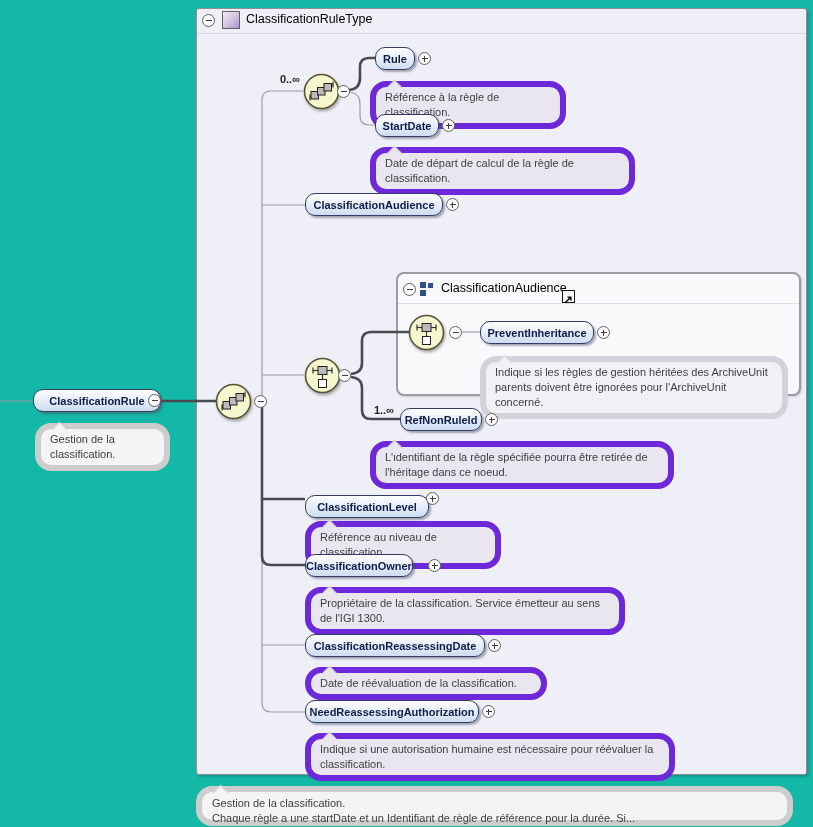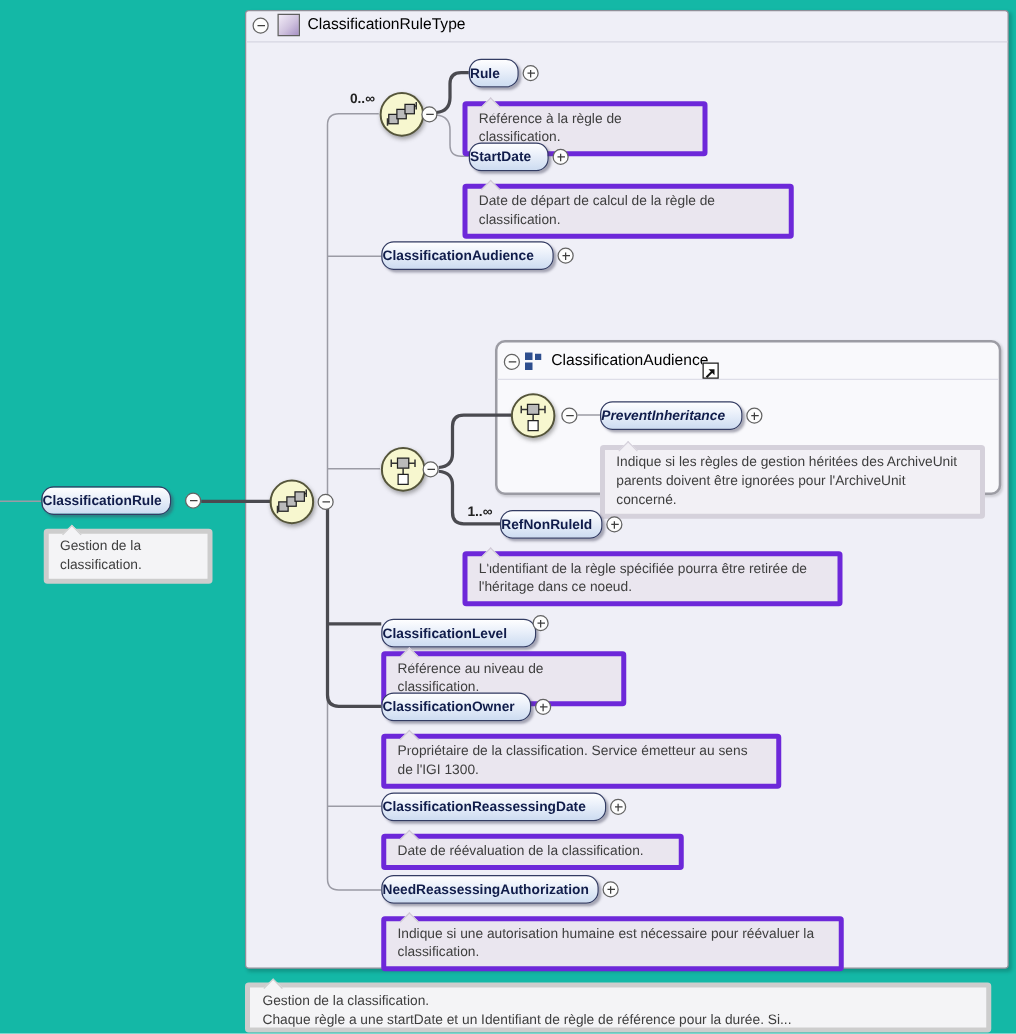"Rule" .el { justify-content: flex-start -> center }
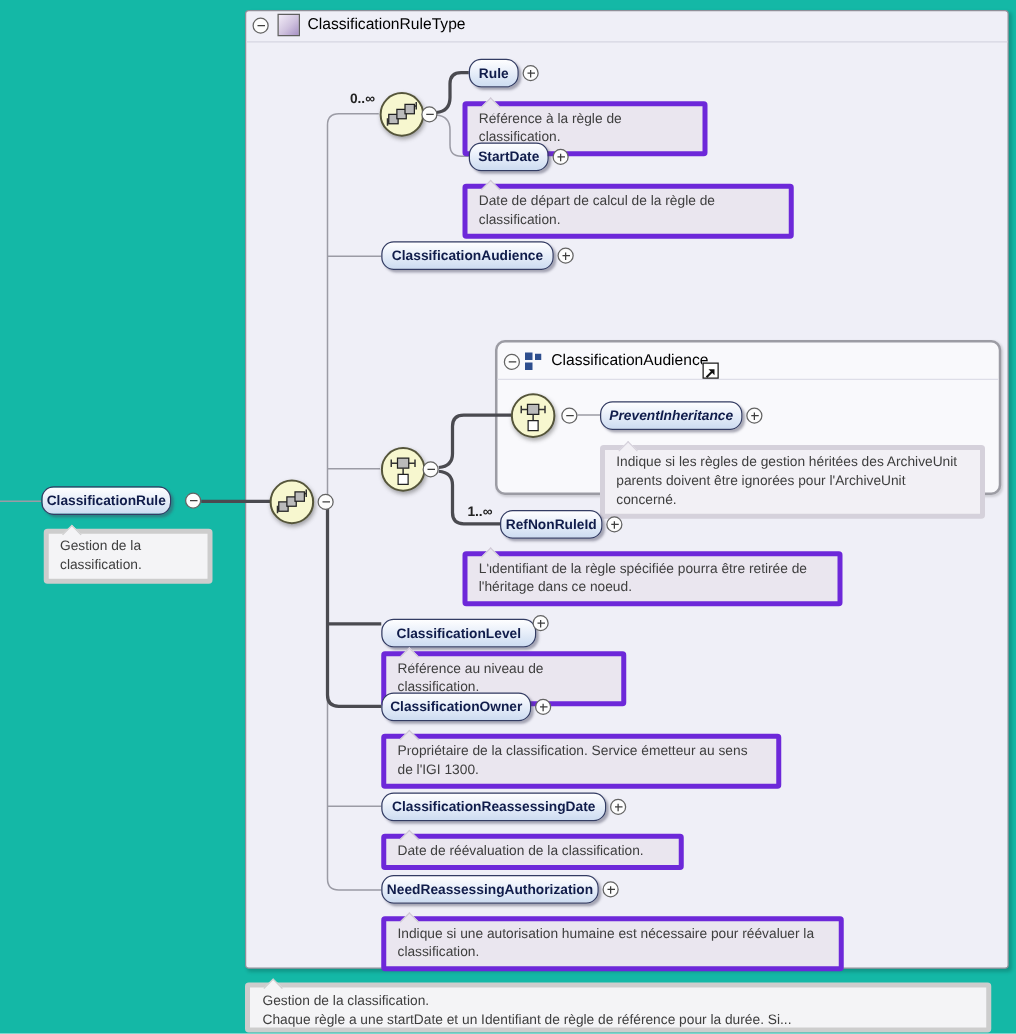"Référence à la règle de" .ann { border: 4px solid #6d28d9 -> 6px solid #6d28d9; border-radius: 3px -> 16px }
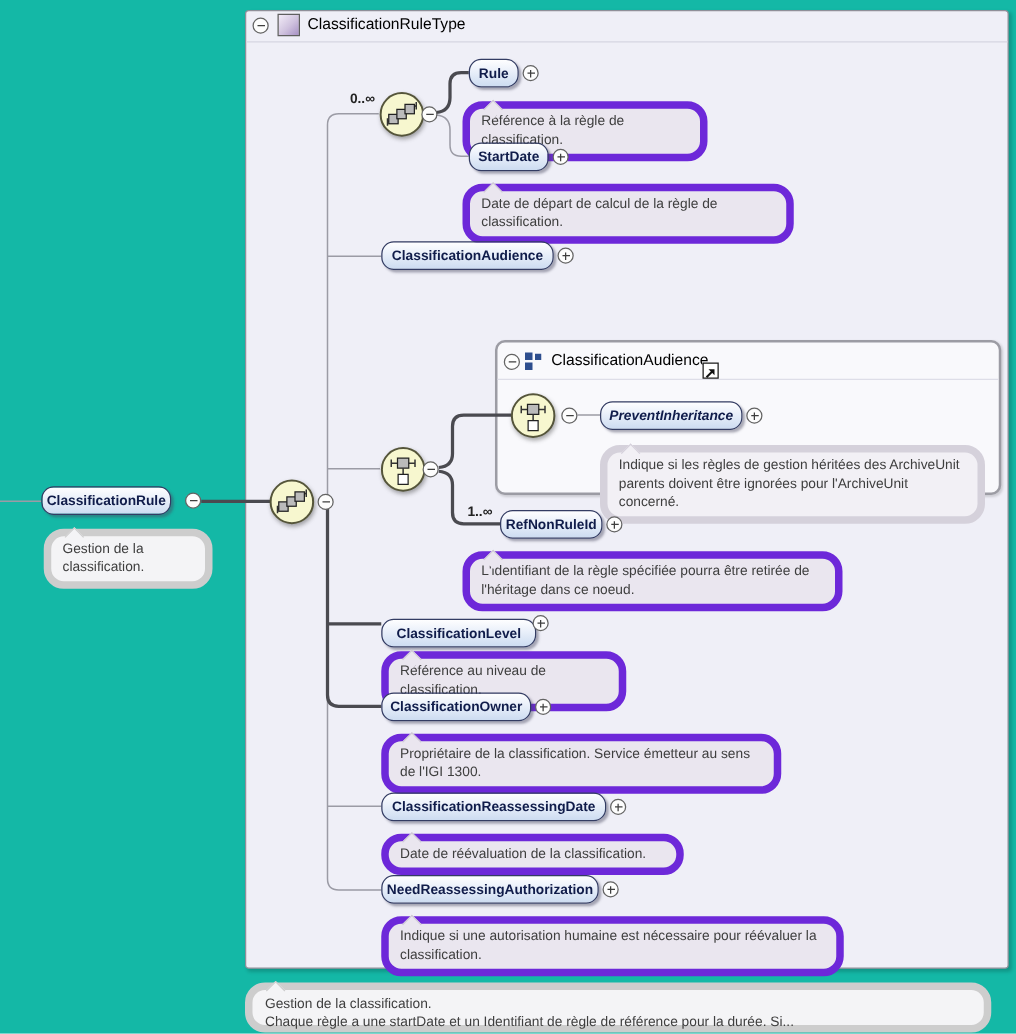"PreventInheritance" div.el { font-style: italic -> none }
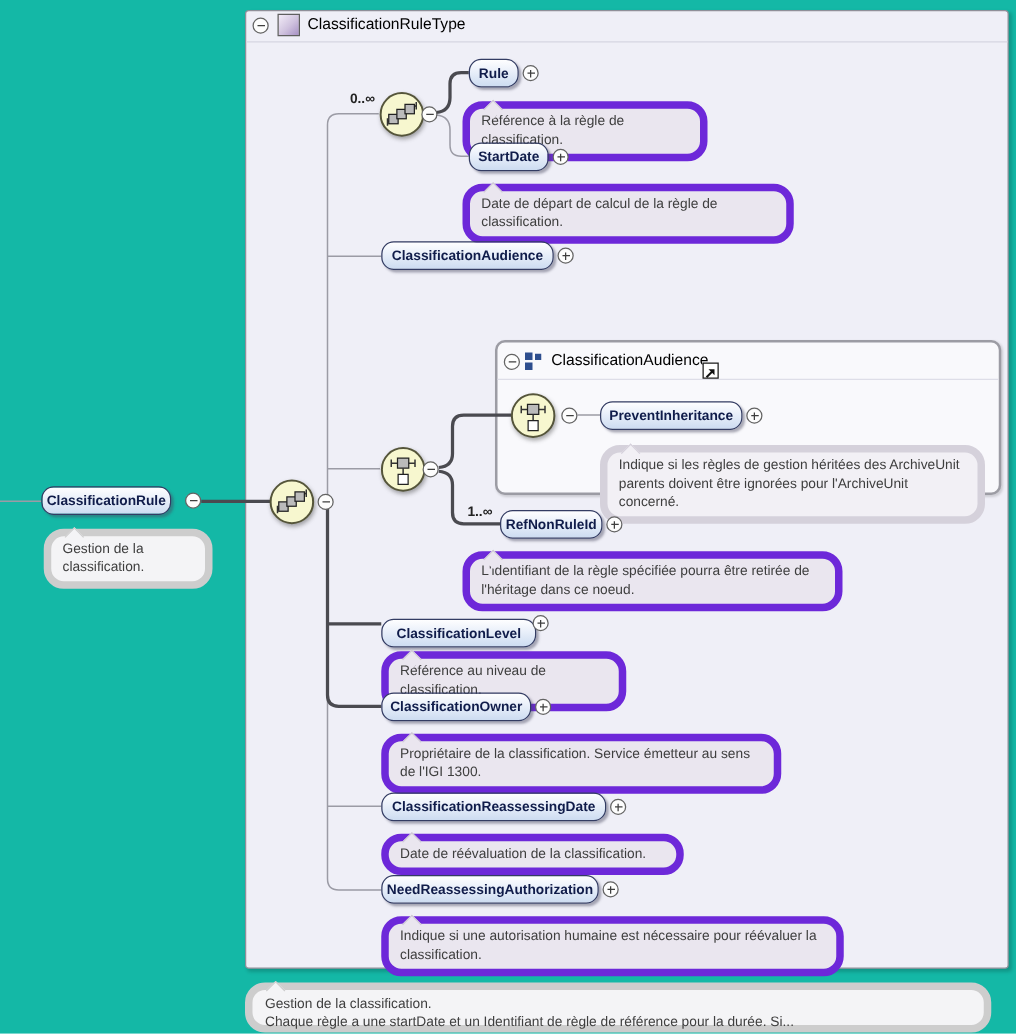"ClassificationRule" div.el { width: 104px -> 128px }
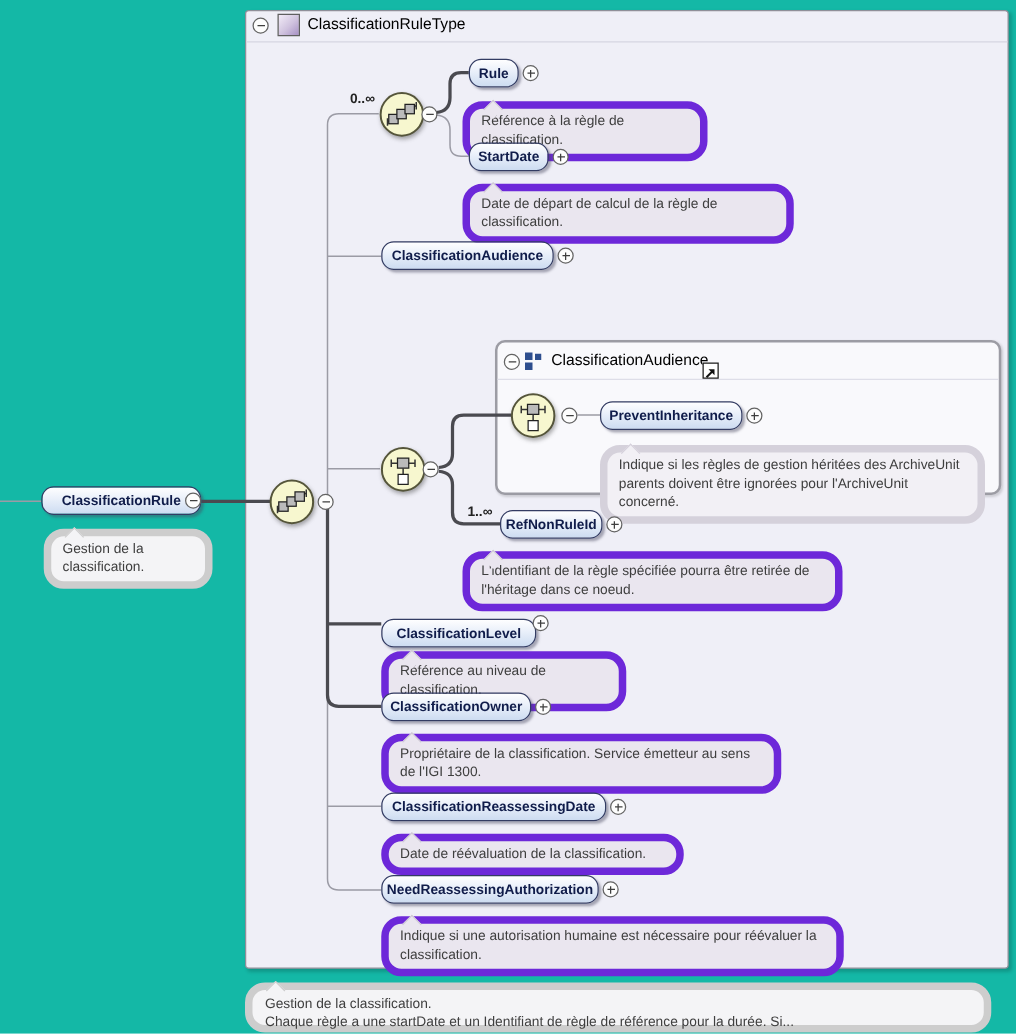"ClassificationOwner" div.el { width: 120px -> 108px }
